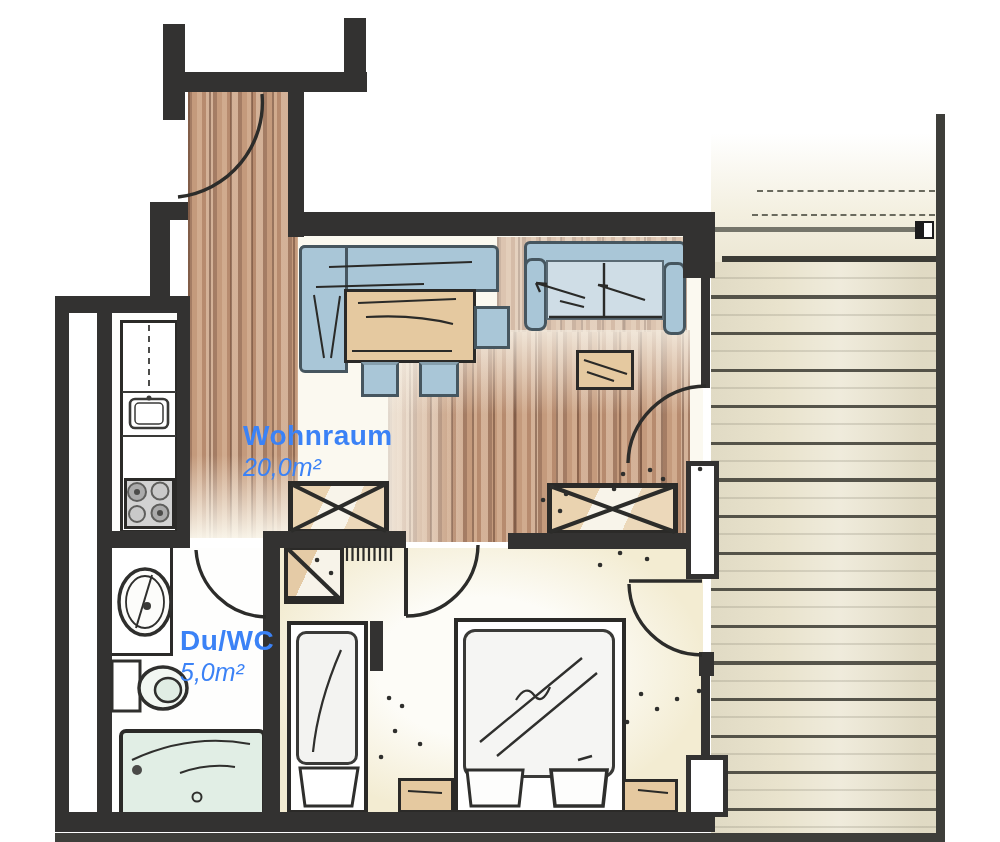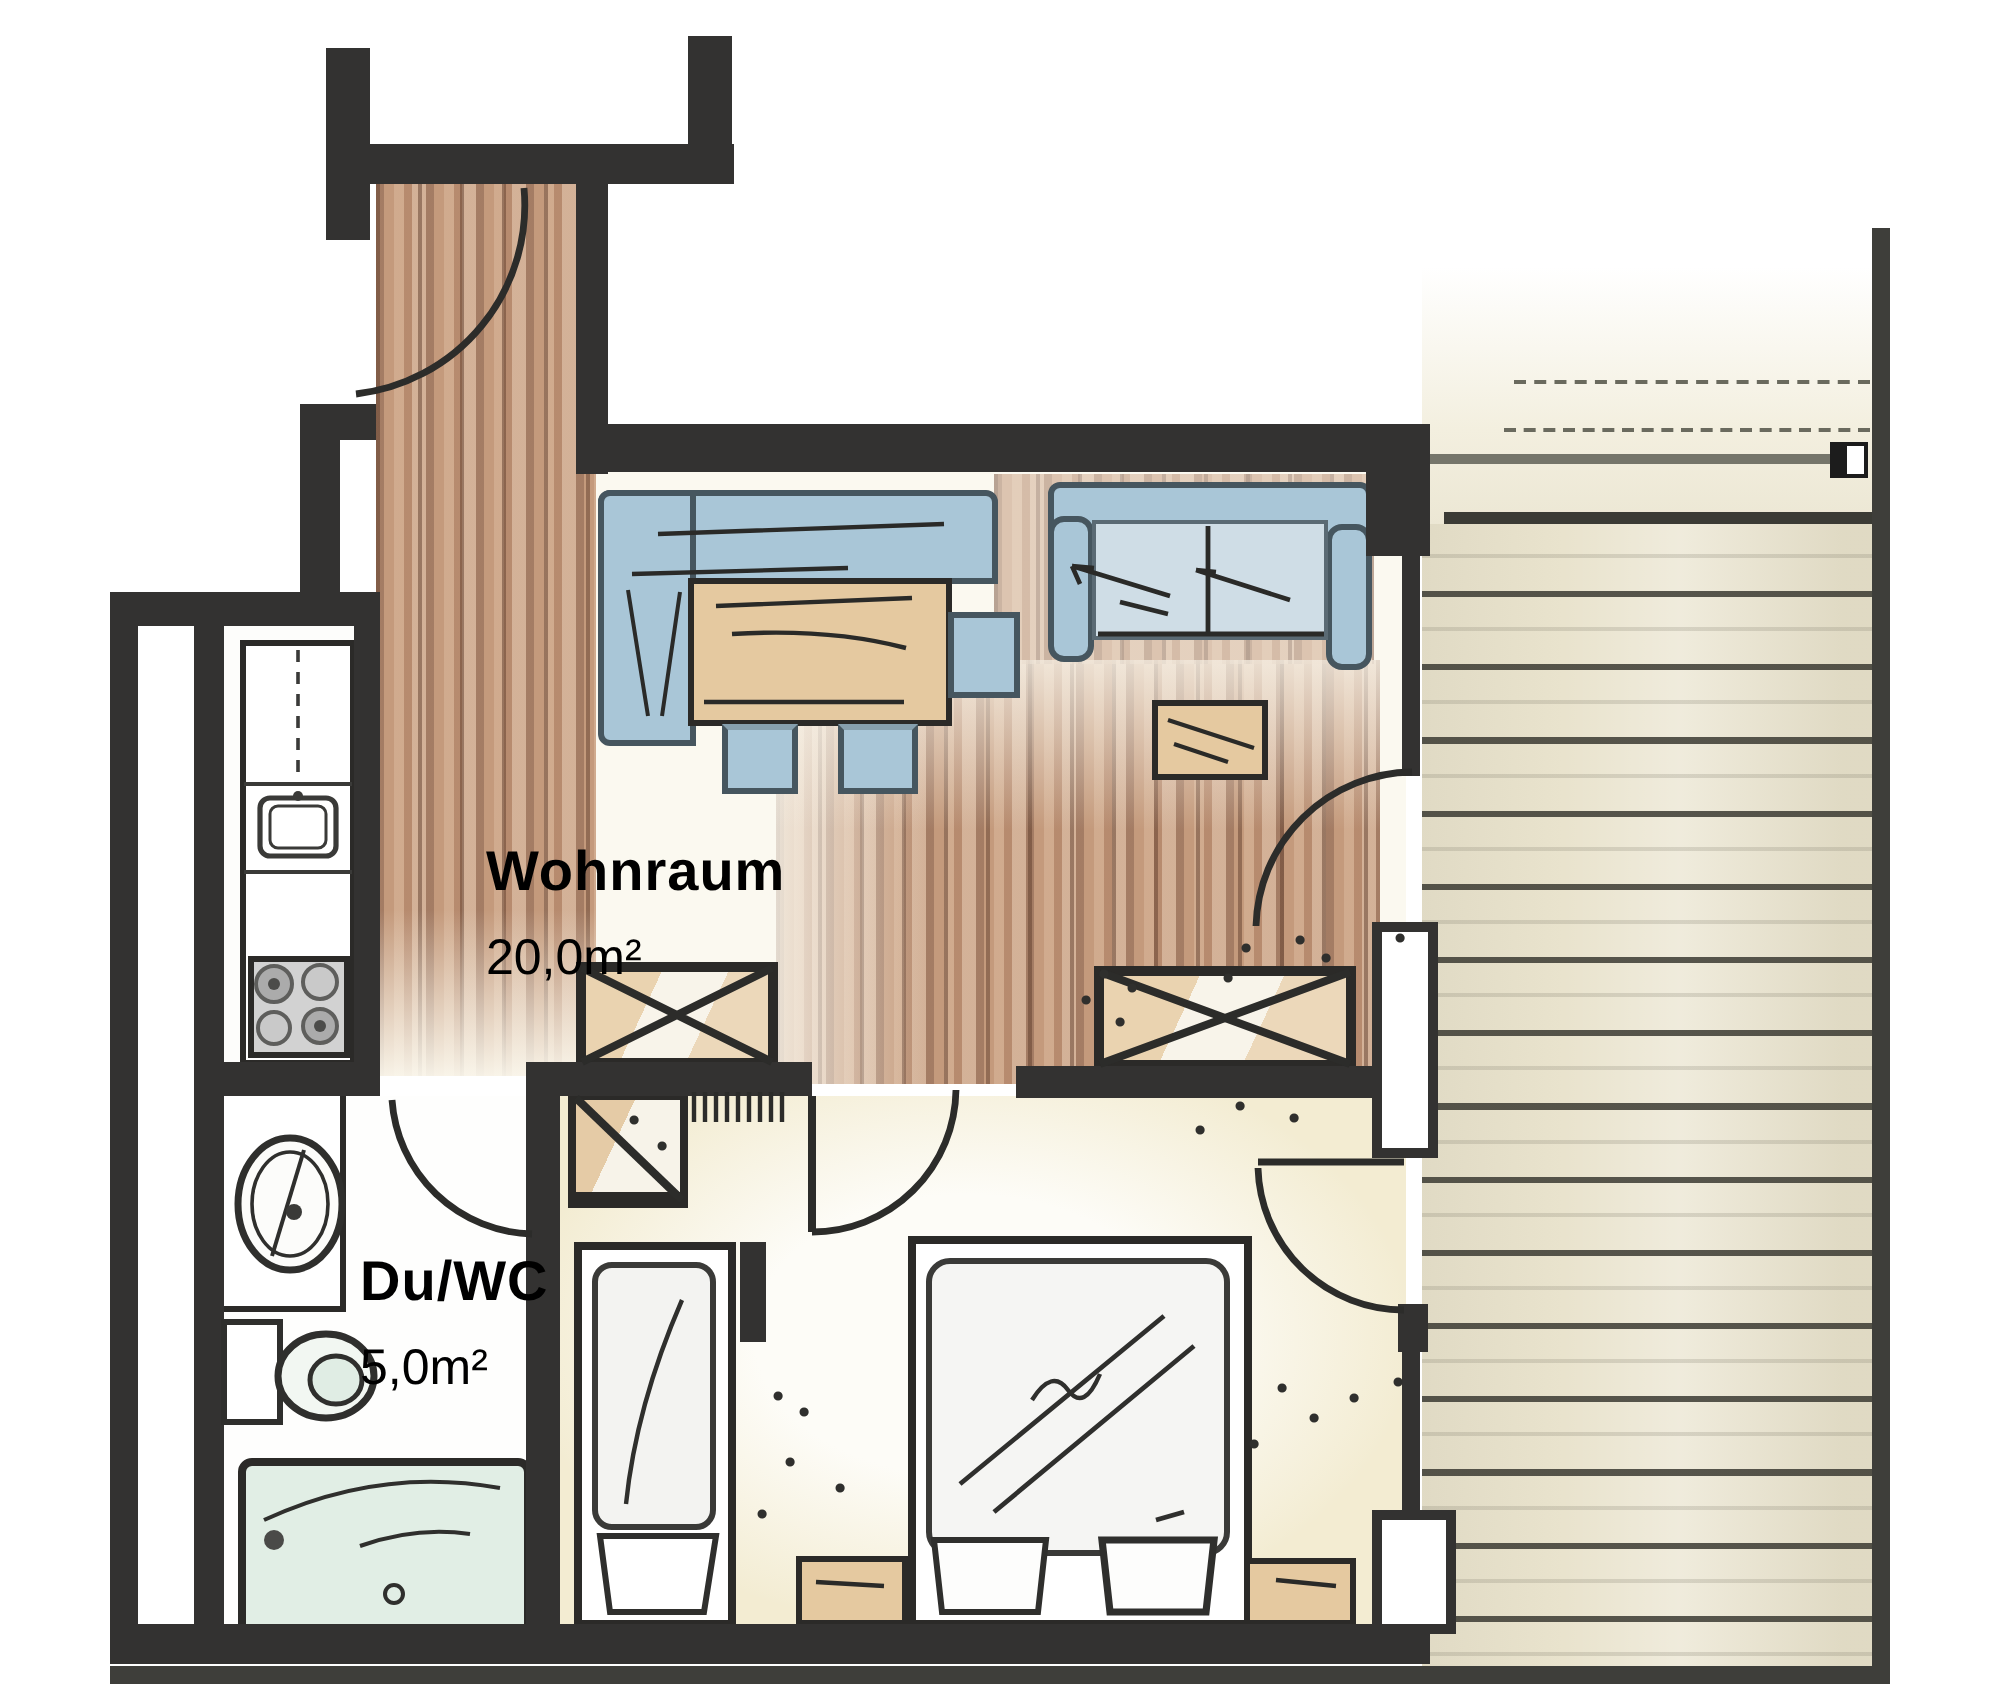"Wohnraum" .room-label { color: #000000 -> #3b82f6 }
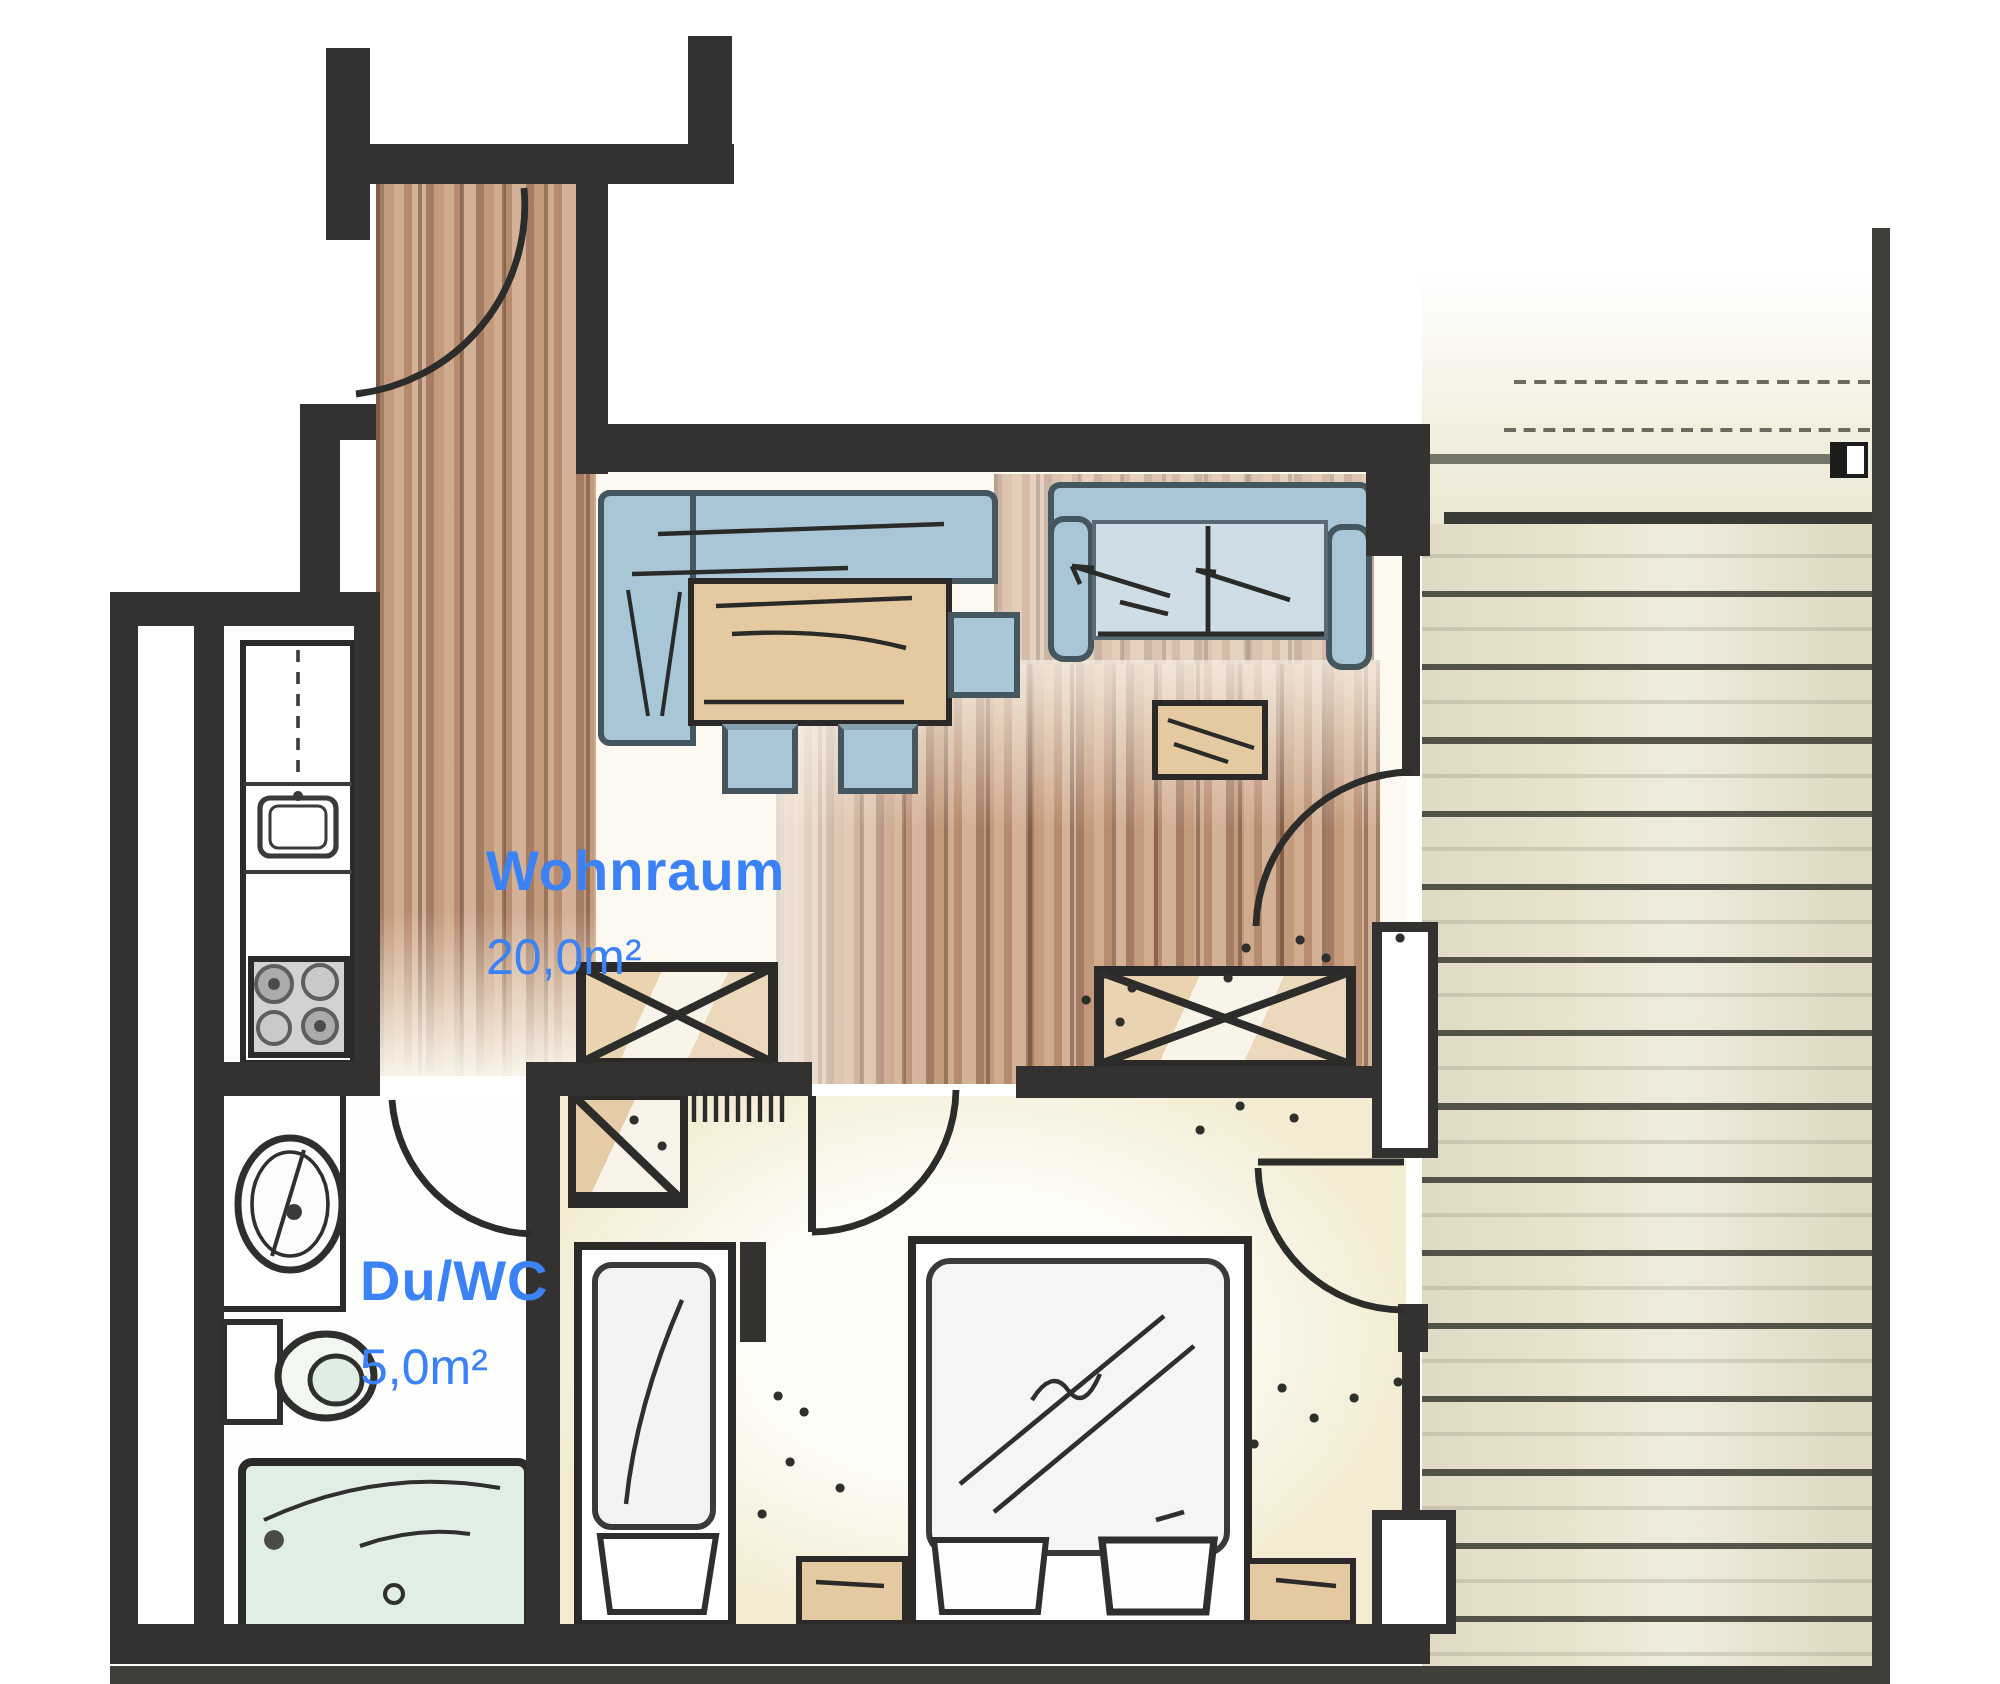"20,0m²" .rarea { font-style: none -> italic; margin-top: 16px -> 4px }
